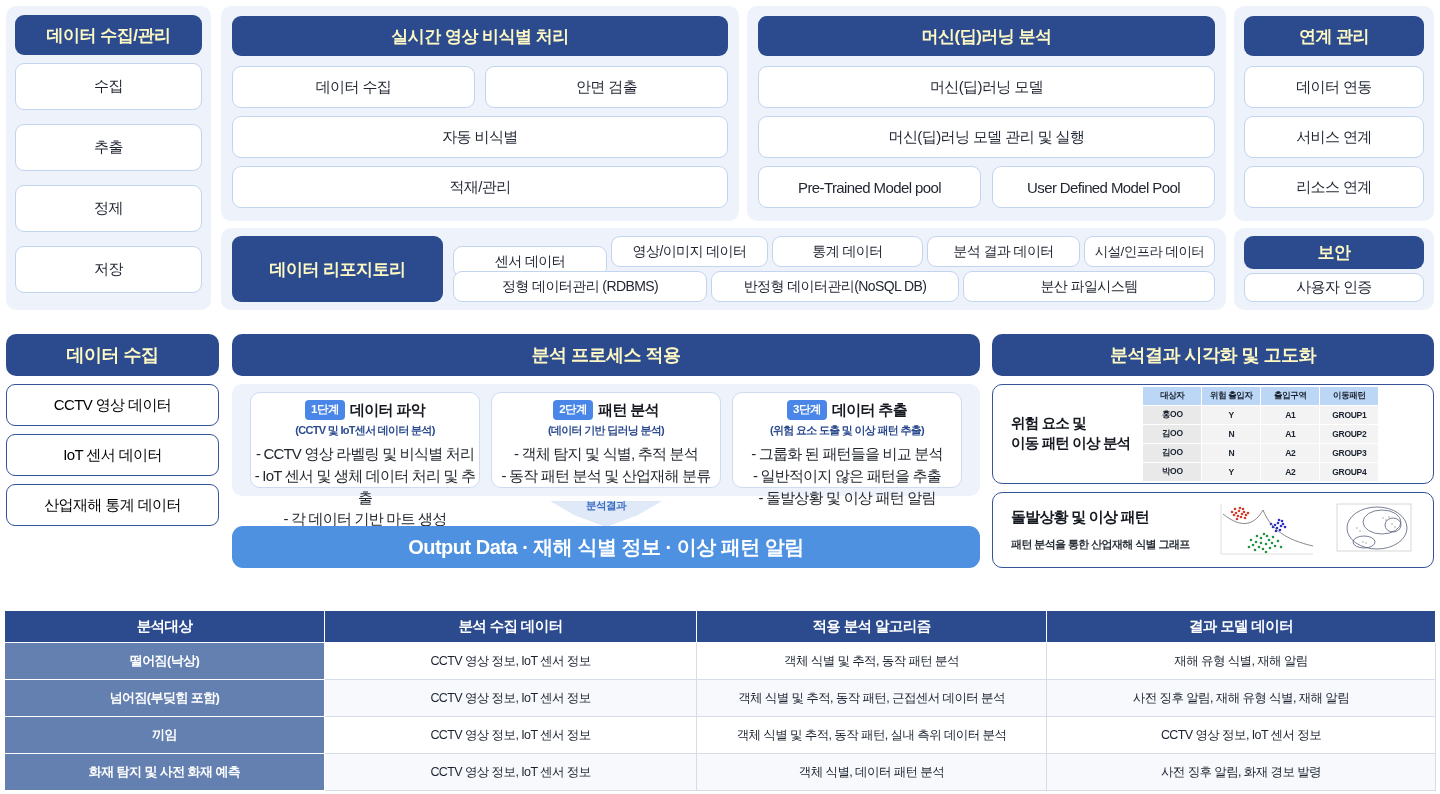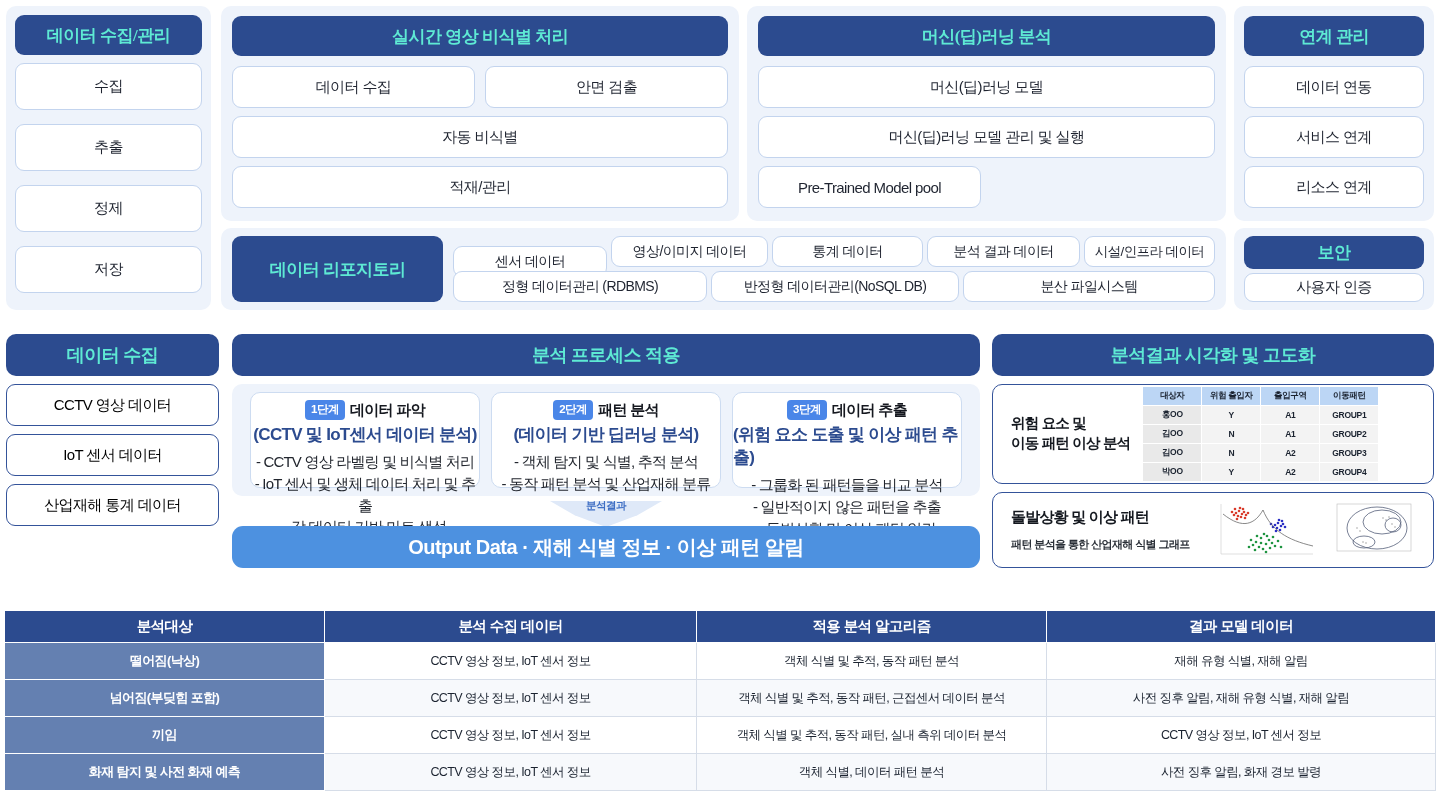"데이터 수집/관리" .hdr { color: #5eead4 -> #fef9c3; font-family: Liberation Serif, serif -> none }
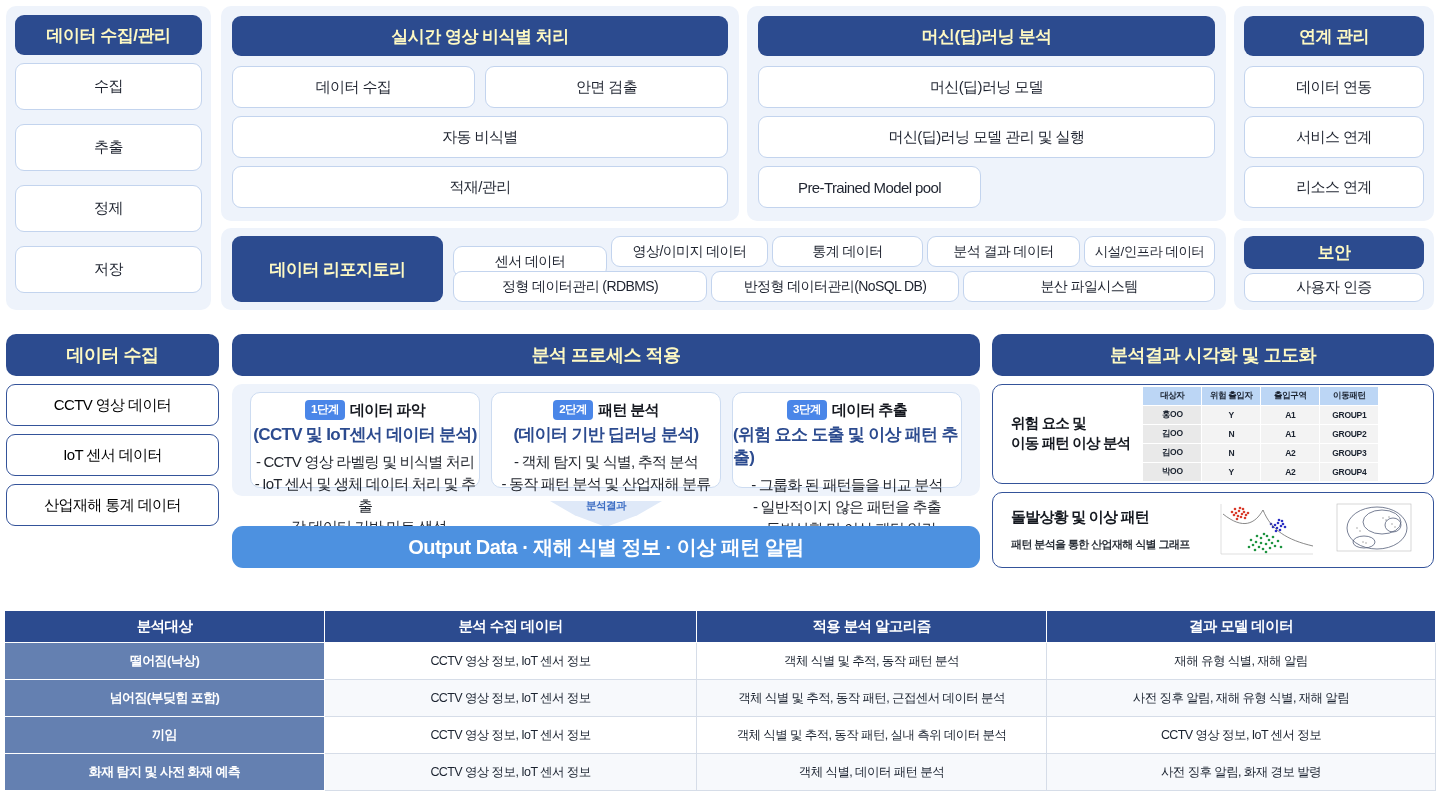"User Defined Model Pool" div.wbox { html: none -> <div>User Defined Model Pool</div> }
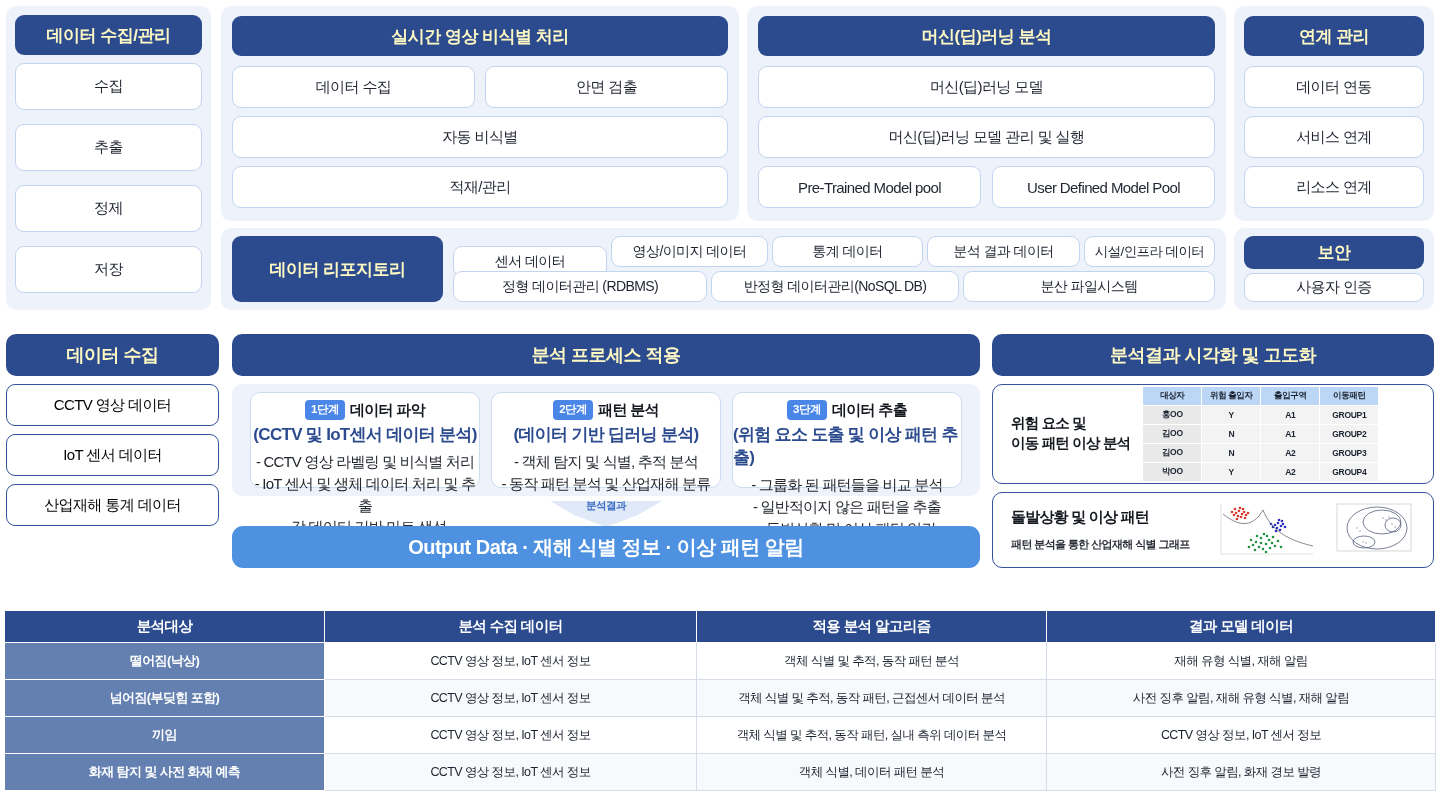"(CCTV 및 IoT센서 데이터 분석)" .proc-sub { font-size: 17px -> 11px }
